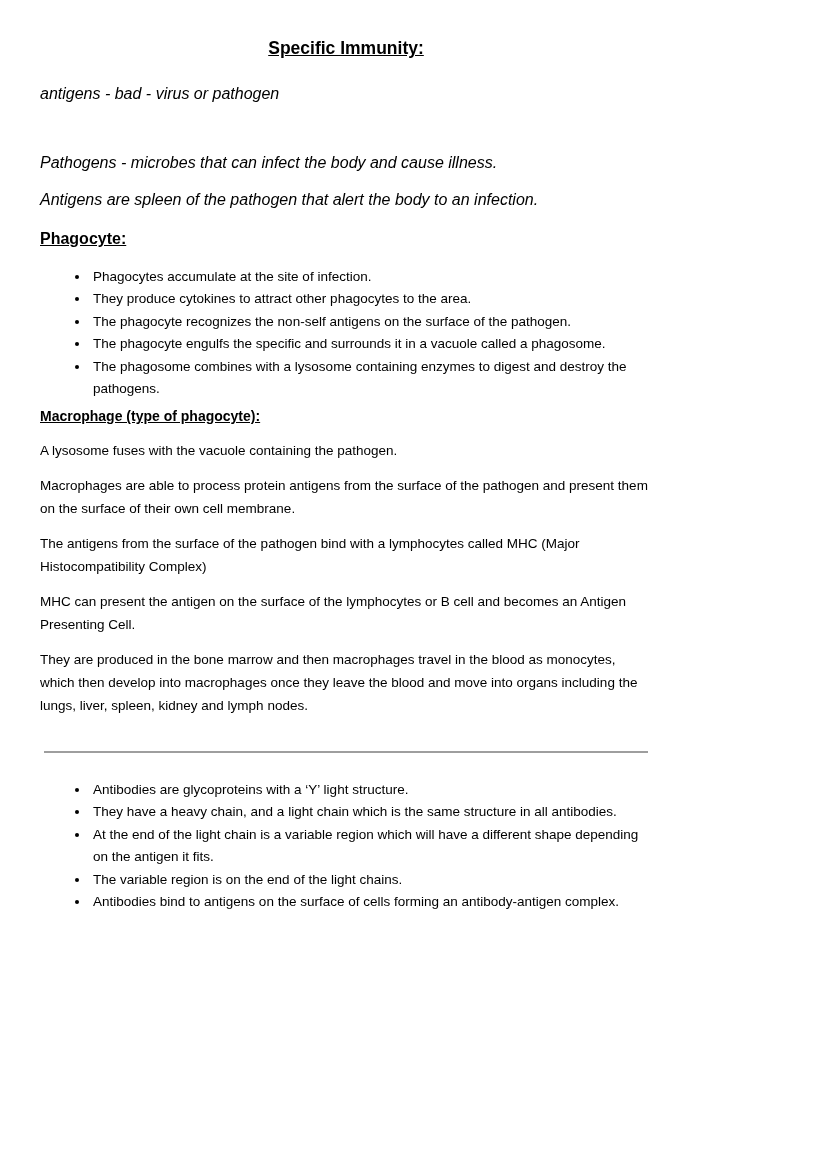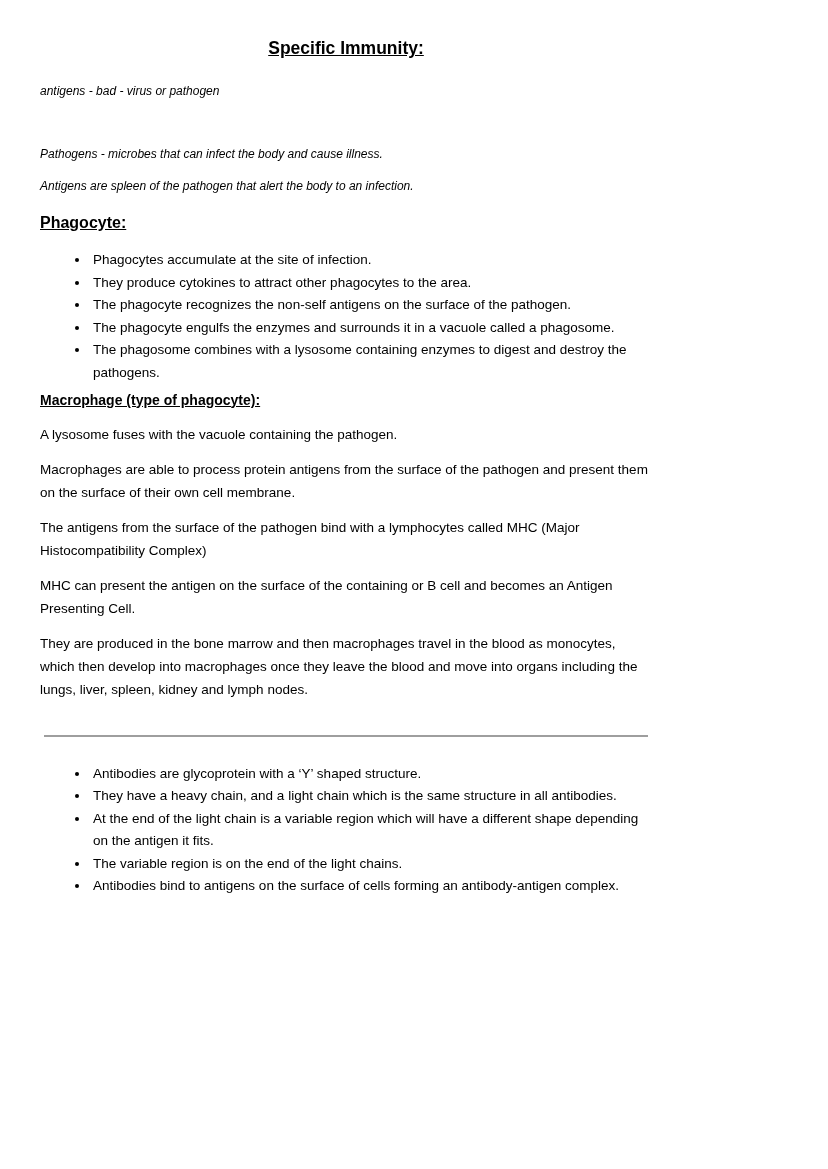"antigens - bad - virus" .note { font-size: 12px -> 16px }
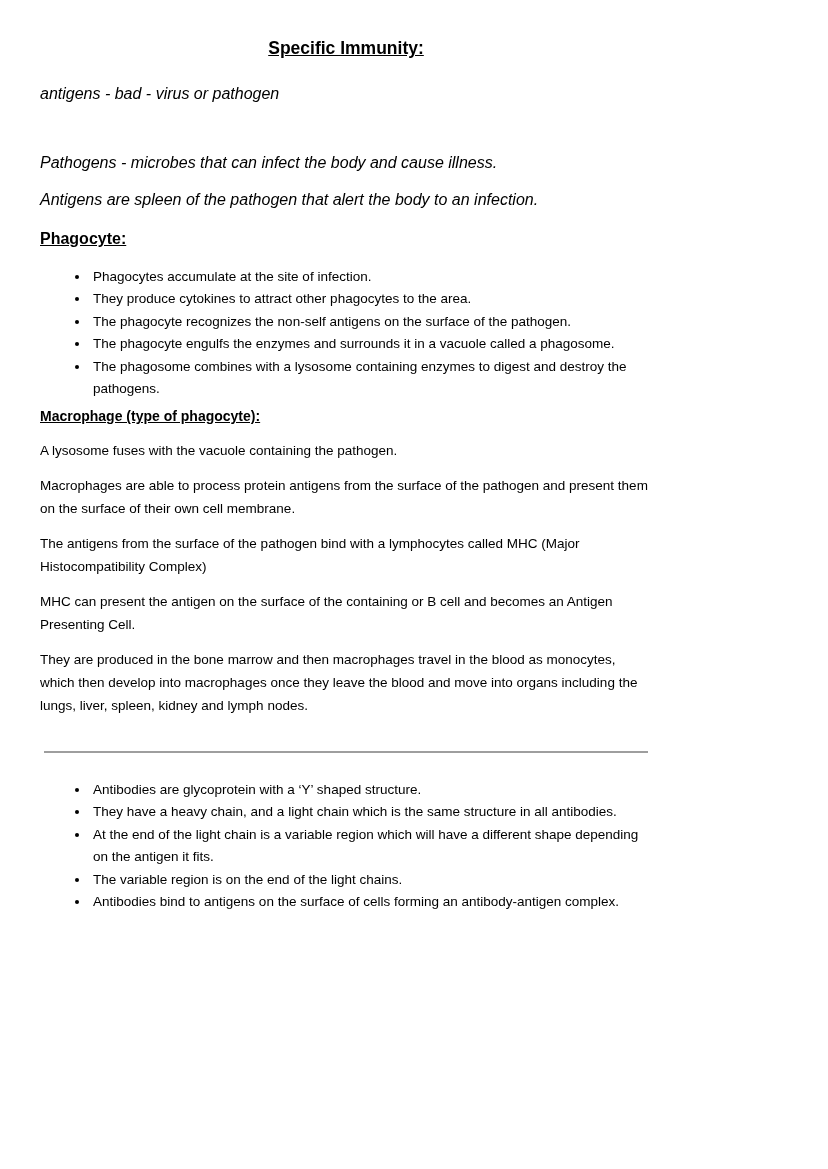"The phagocyte engulfs the enzymes" li { text: enzymes -> specific }
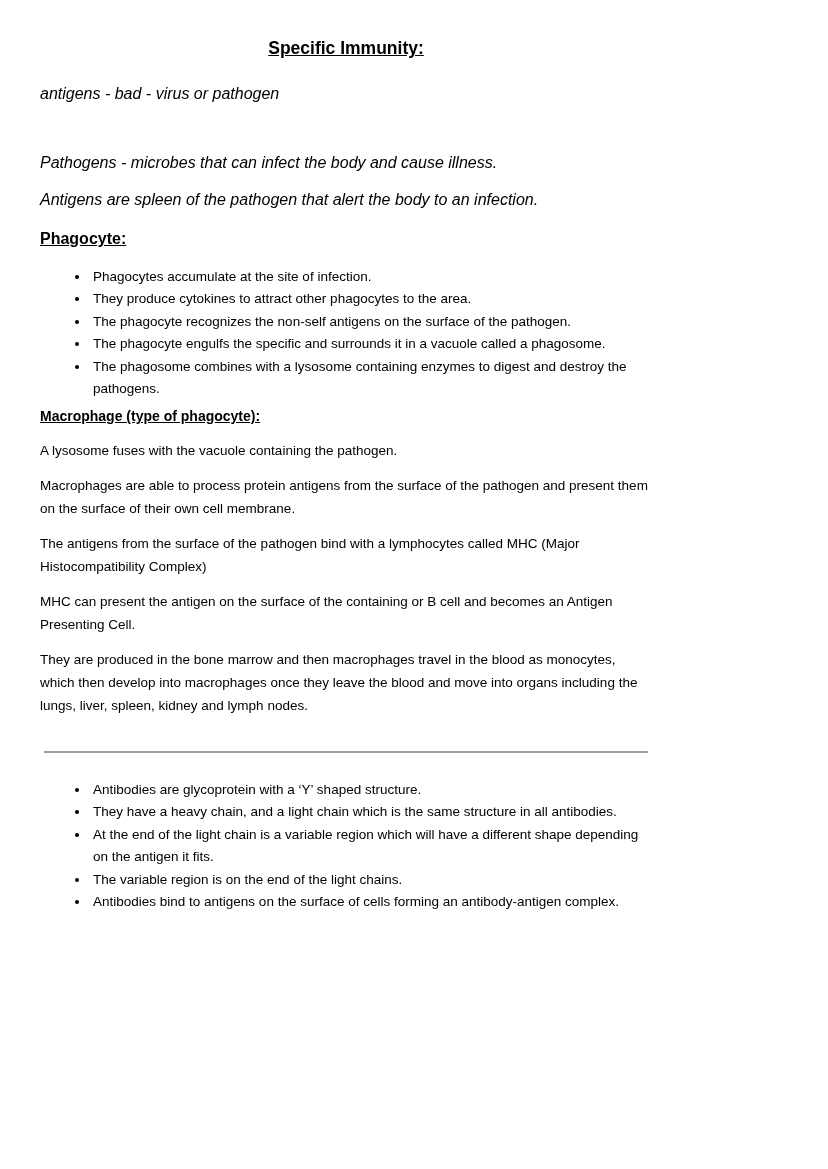"MHC can present the antigen" p.para { text: containing -> lymphocytes }
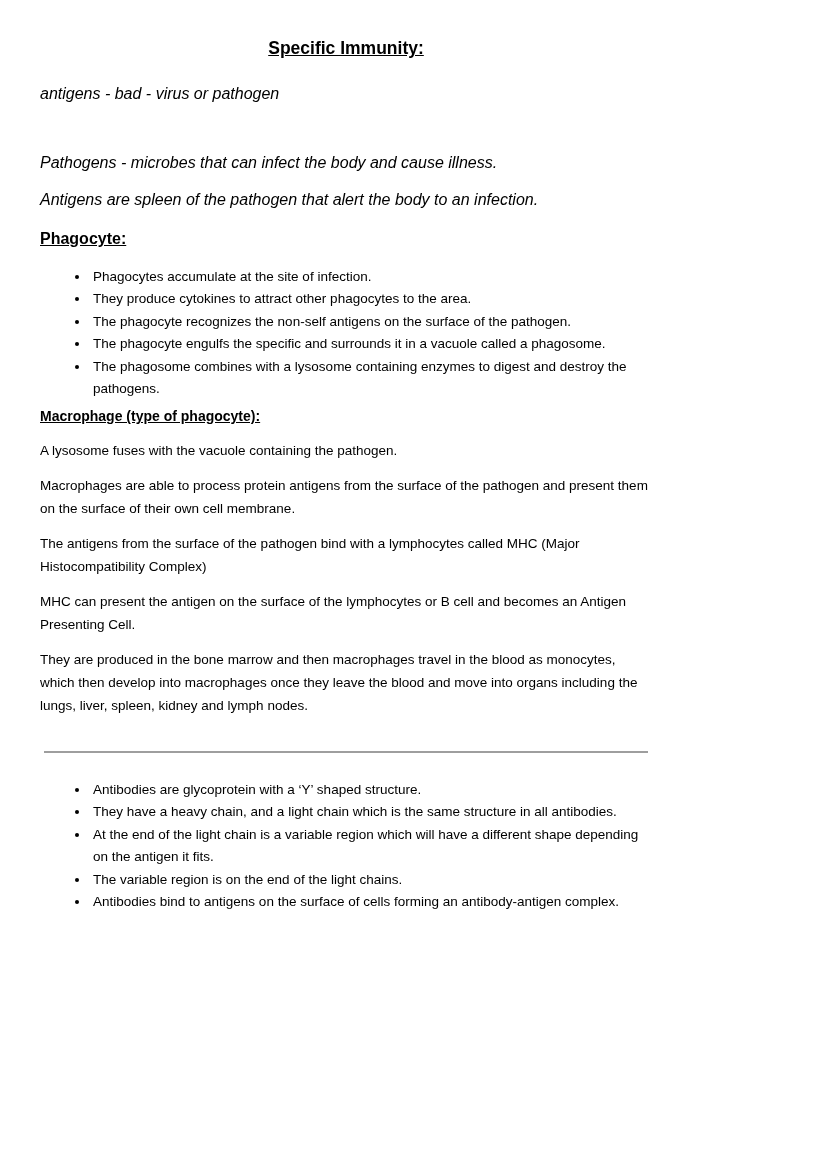"Antibodies are glycoprotein with a" li { text: glycoprotein with a ‘Y’ shaped -> glycoproteins with a ‘Y’ light }
